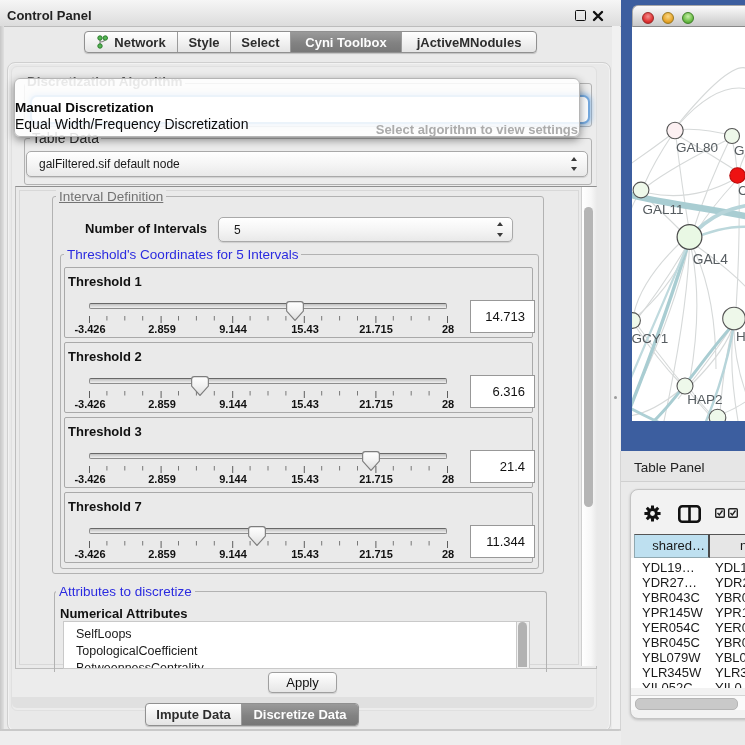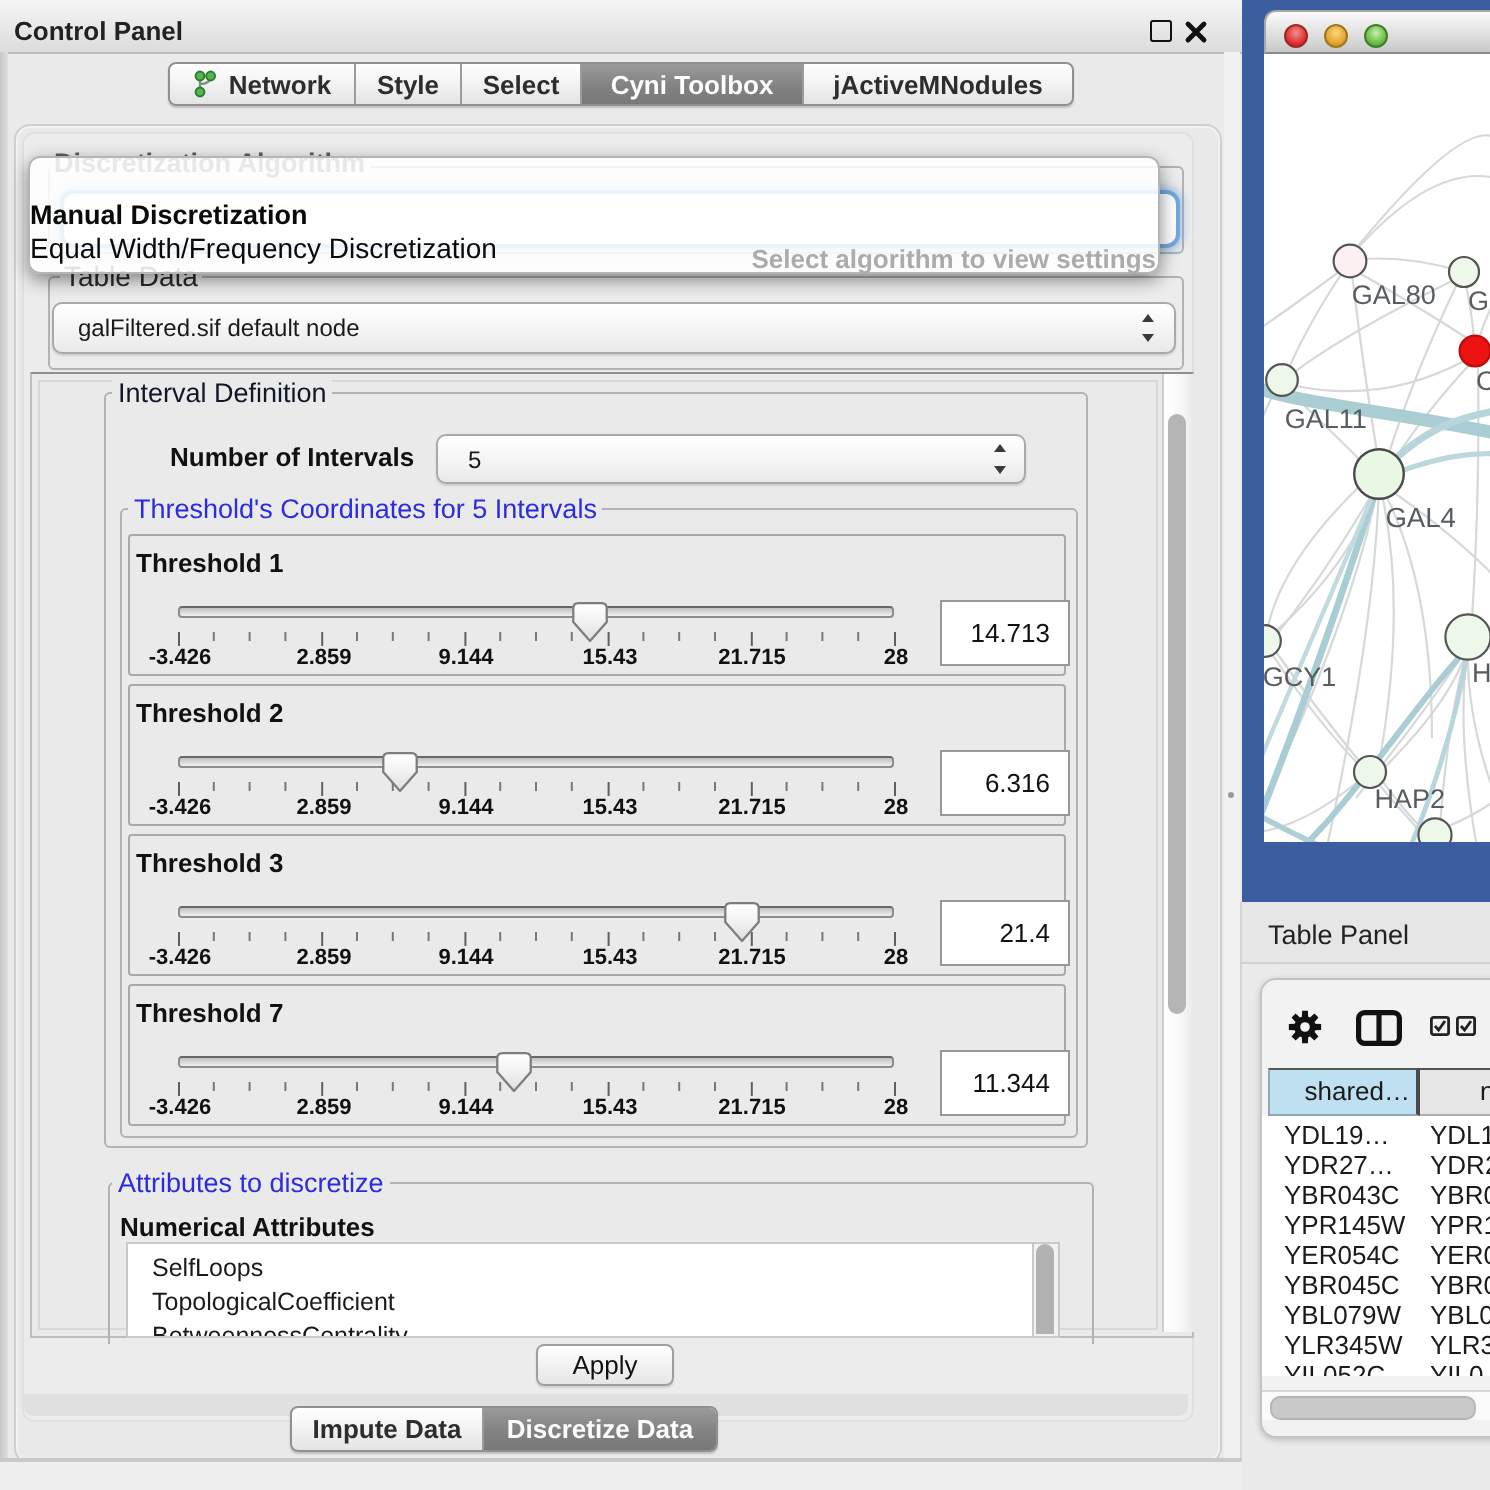"Interval Definition" div.gl { color: #0f172a -> #737373; text-decoration: none -> underline }
